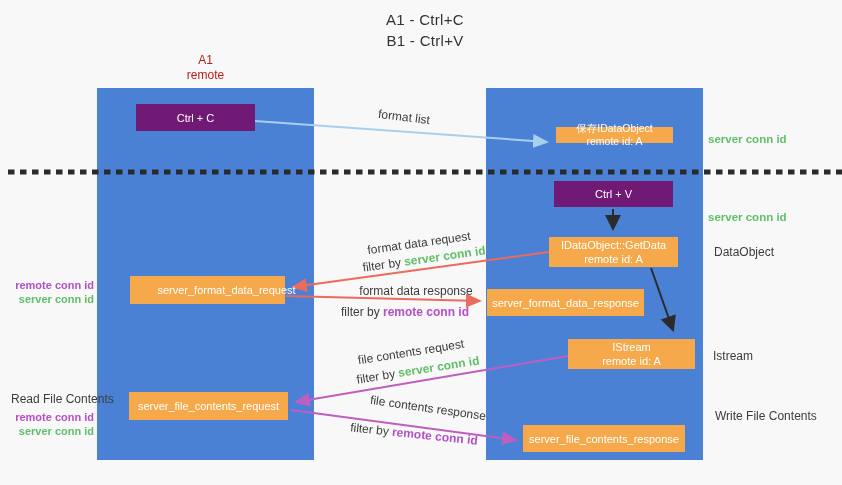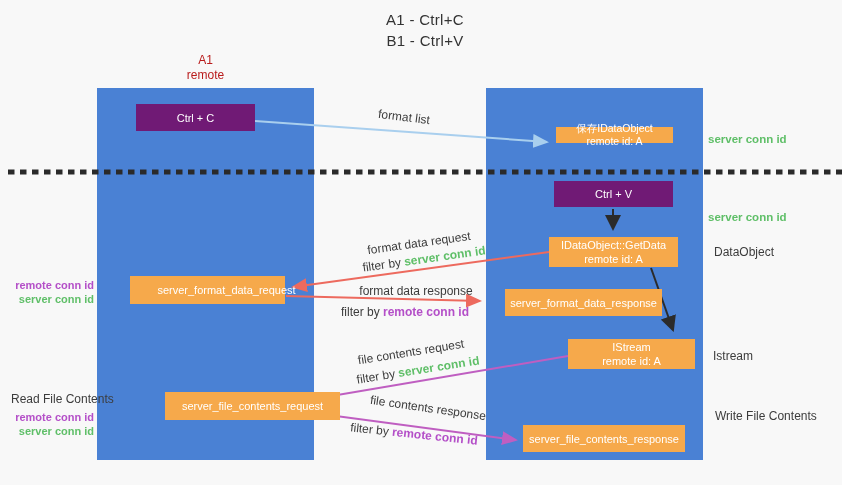"server_format_data_response" div.abs { left: 505px -> 487px }
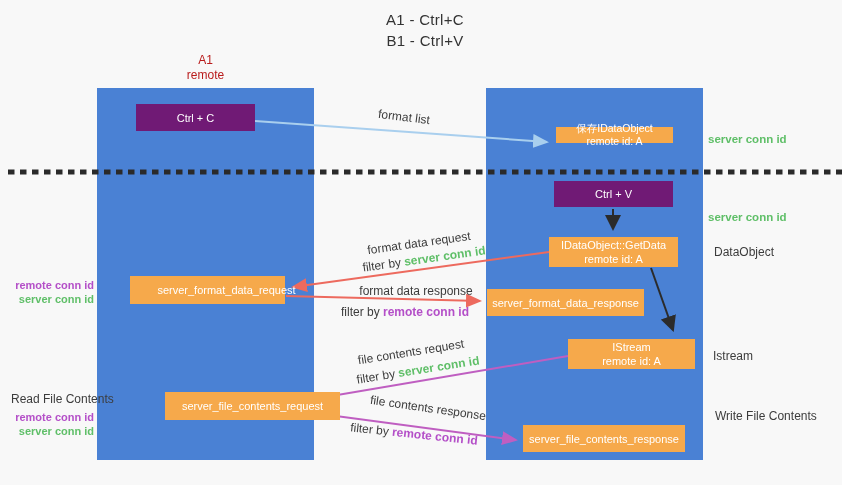"server_file_contents_request" div.abs { margin-left: 36px -> none; width: 175px -> 159px }
